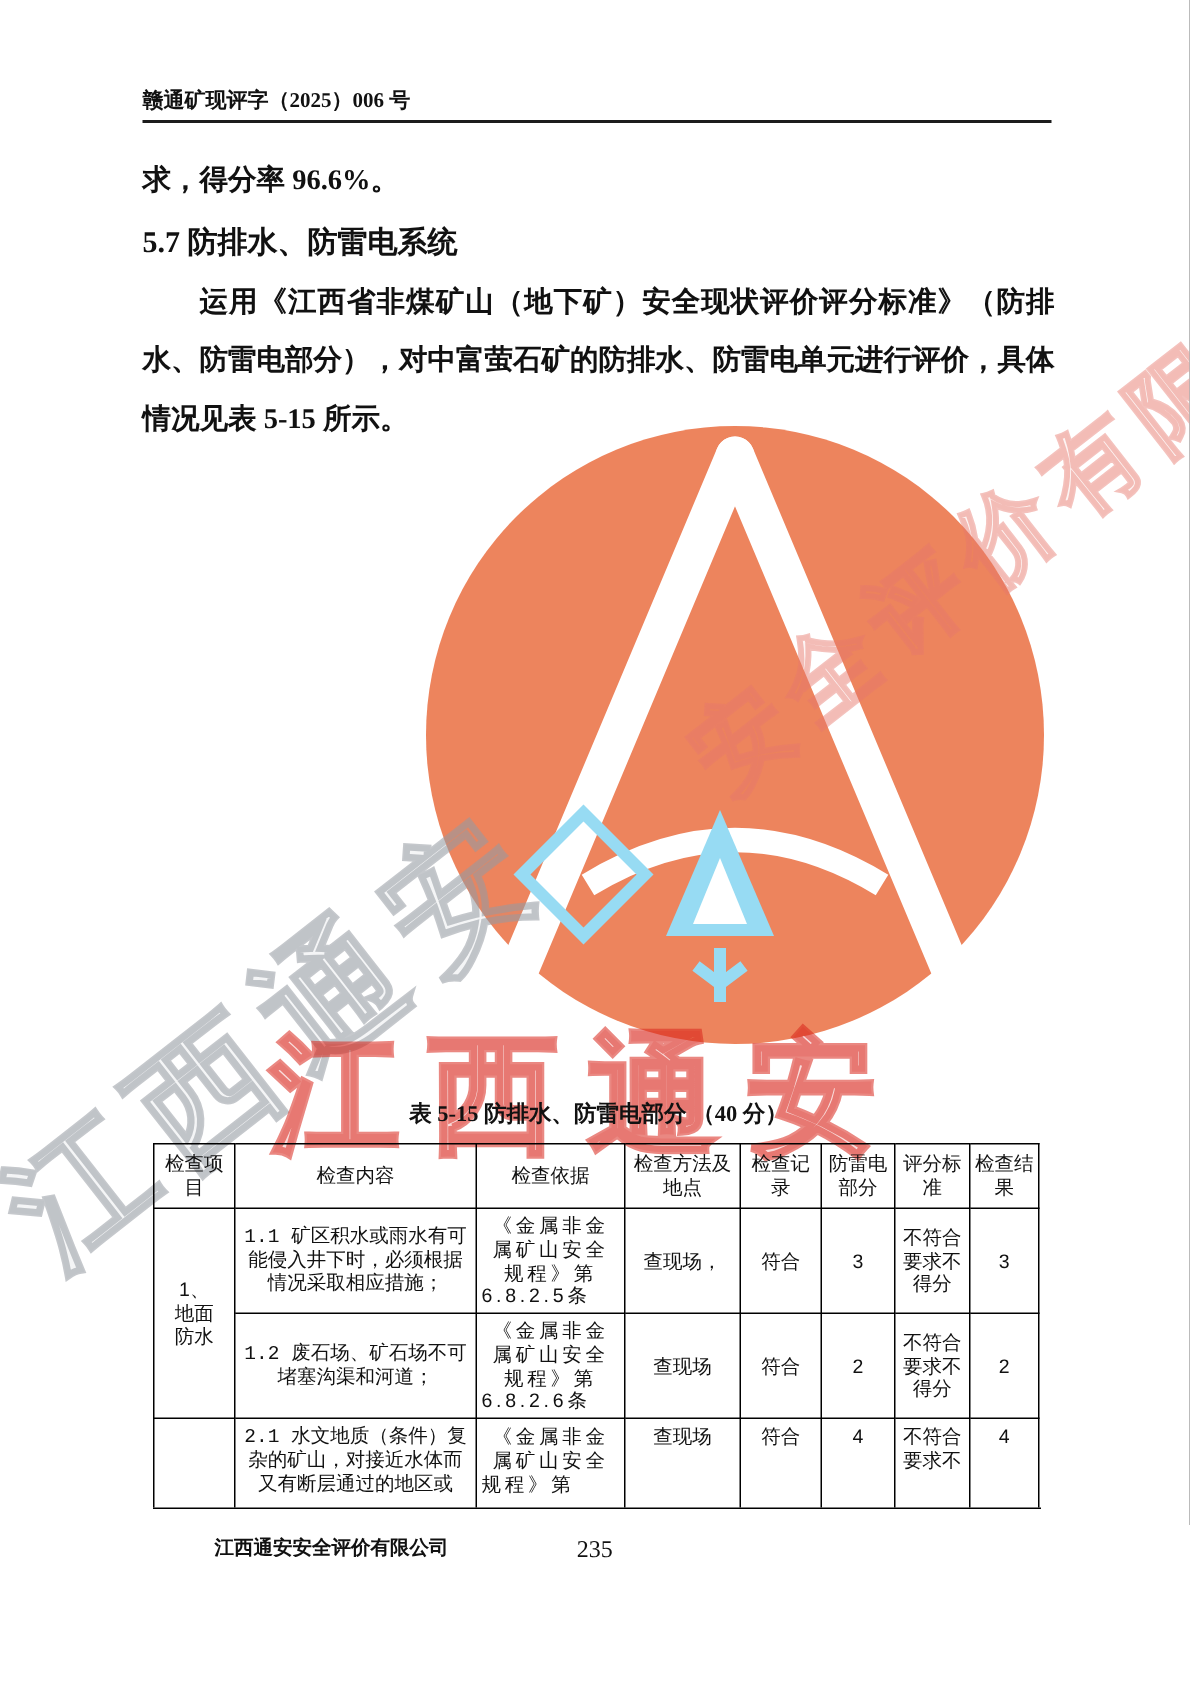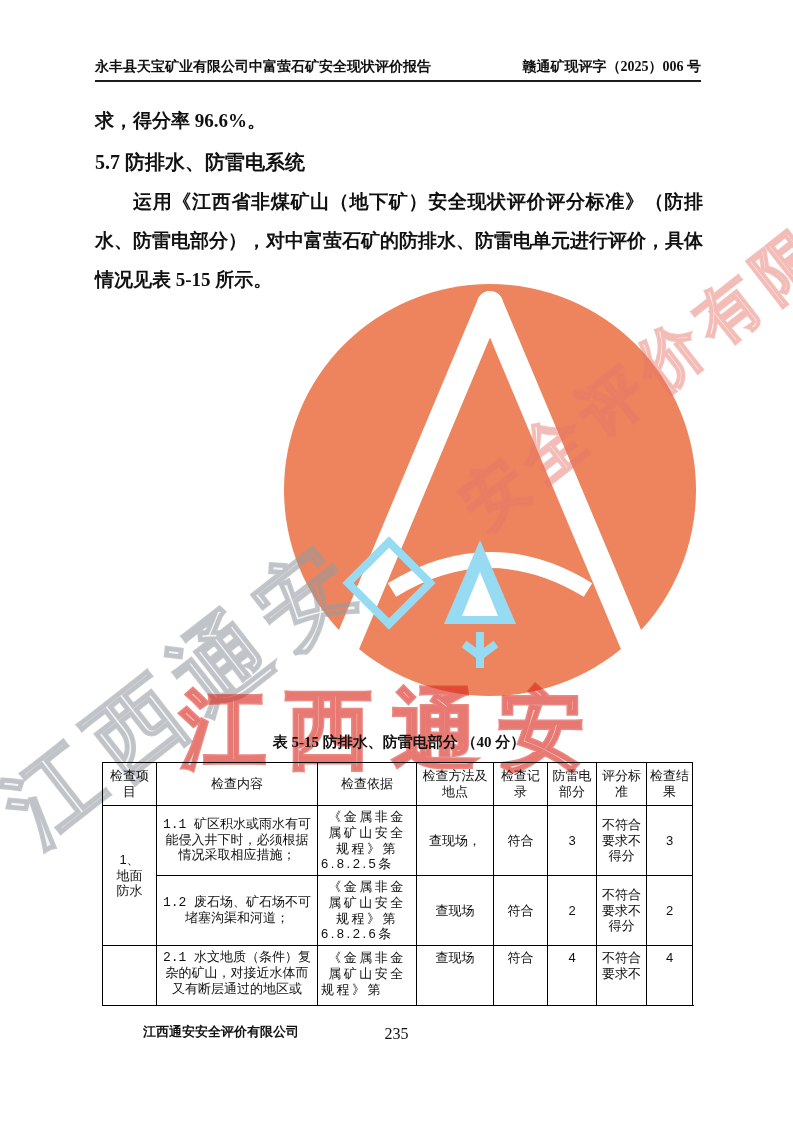"永丰县天宝矿业有限公司中富萤石矿安全现状评价报告" span { html: <span>永丰县天宝矿业有限公司中富萤石矿安全现状评价报告</span> -> none }
